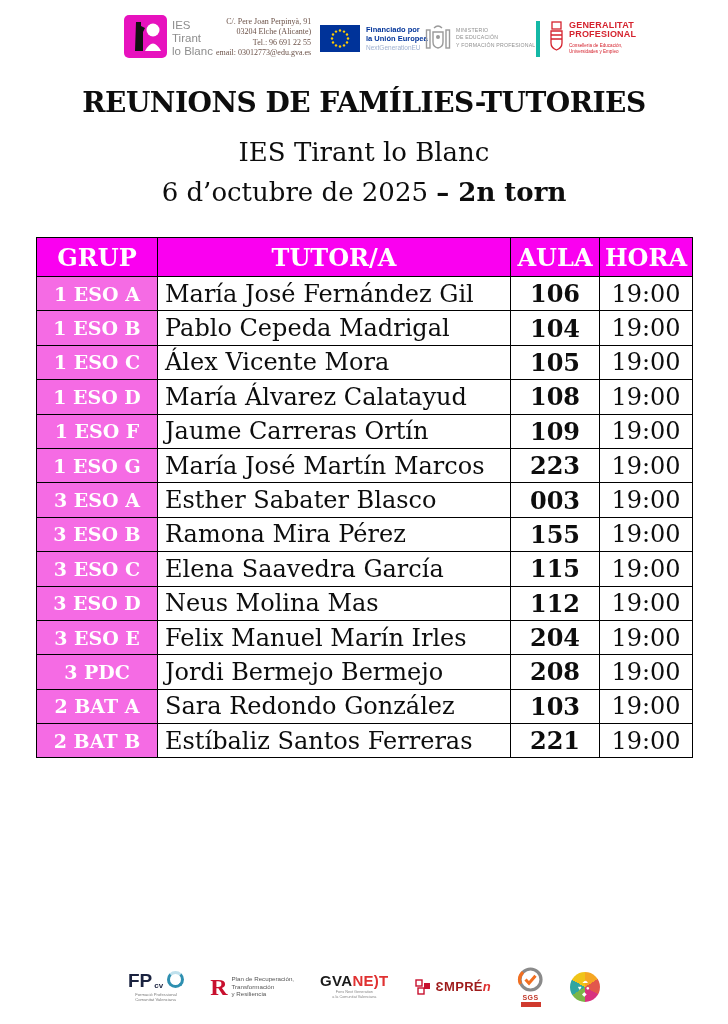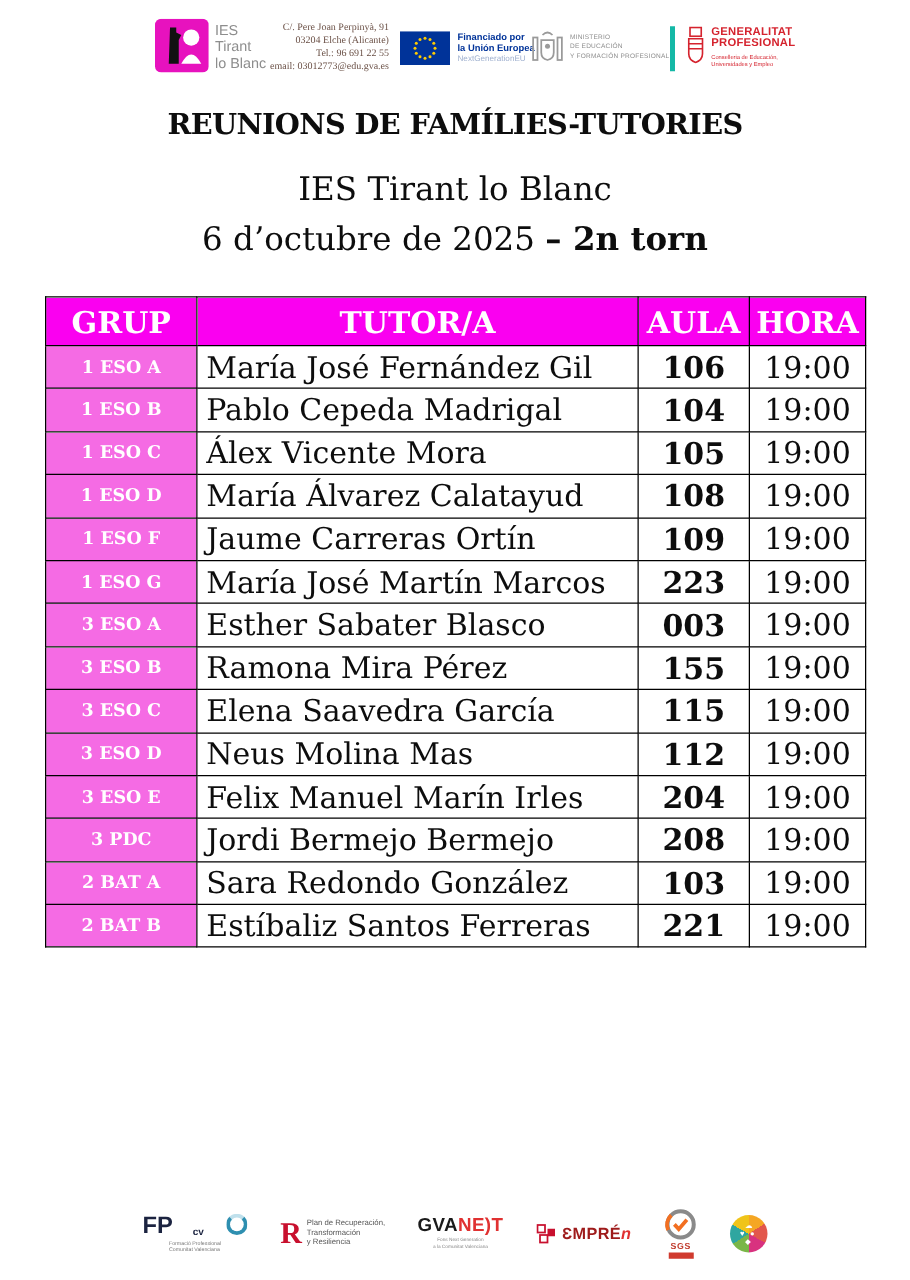"REUNIONS DE FAMÍLIES-TUTORIES" .title { font-size: 23px -> 28px }
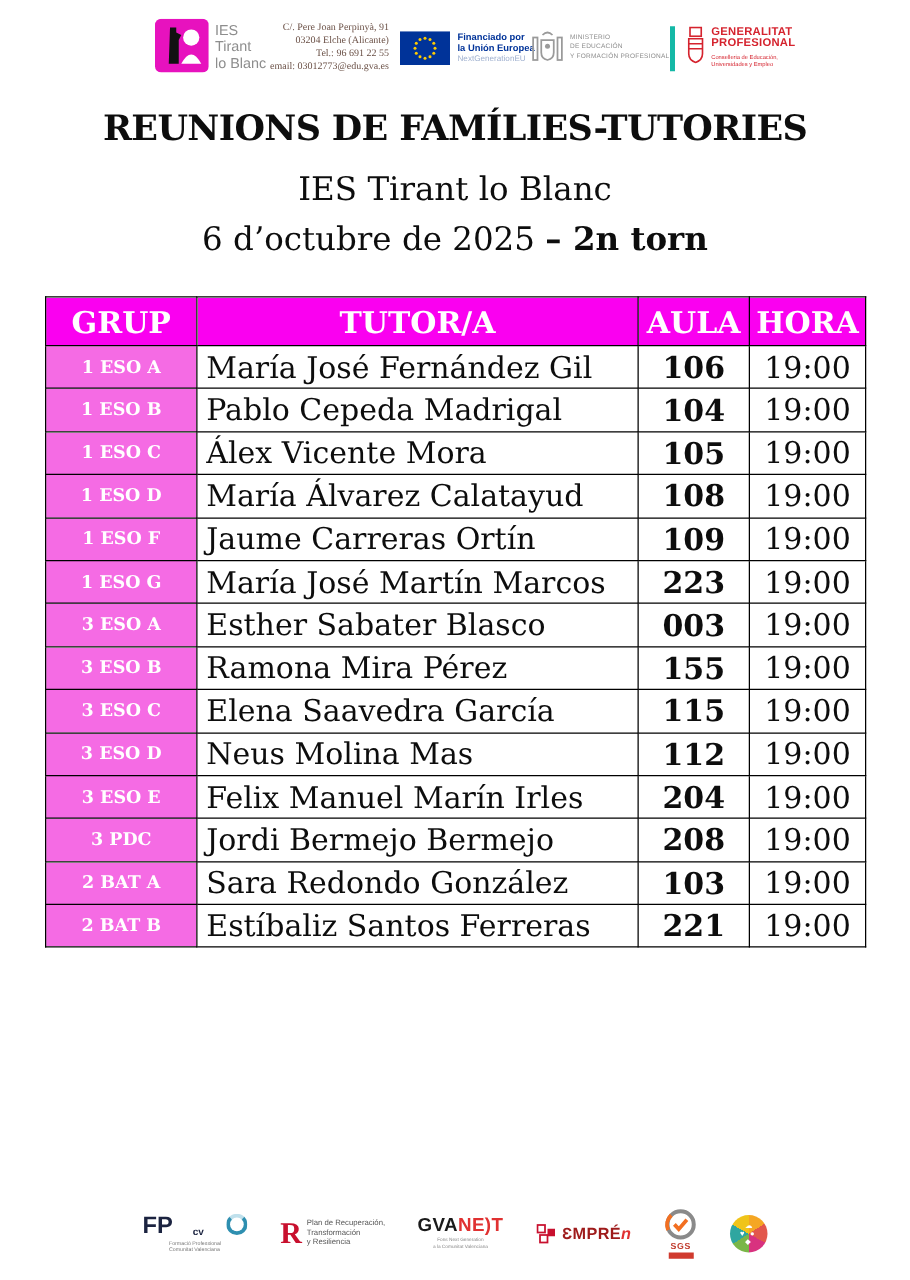"1 ESO A" td.grup { font-size: 14px -> 19px }
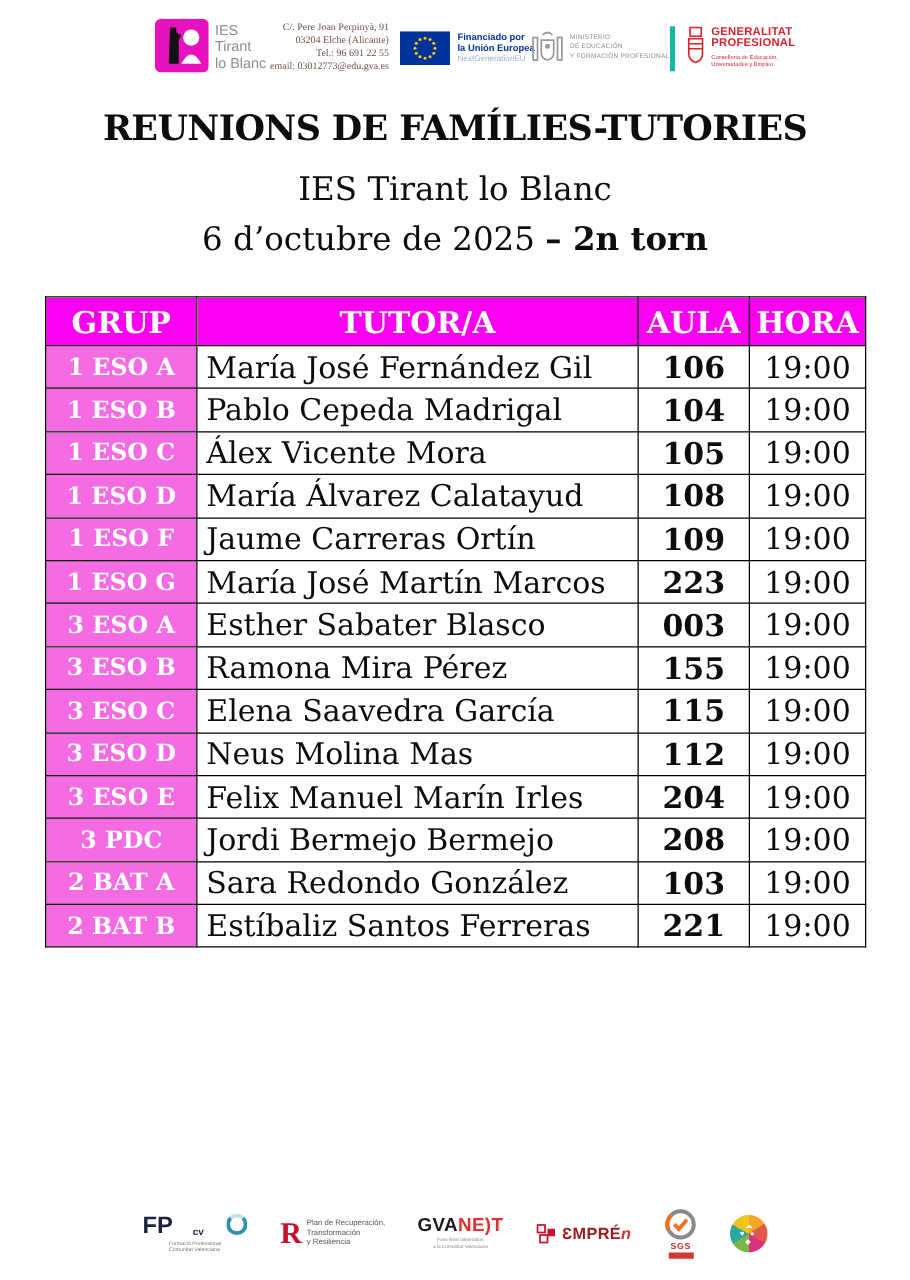"FP" .fp-row { gap: 16px -> 2px }
